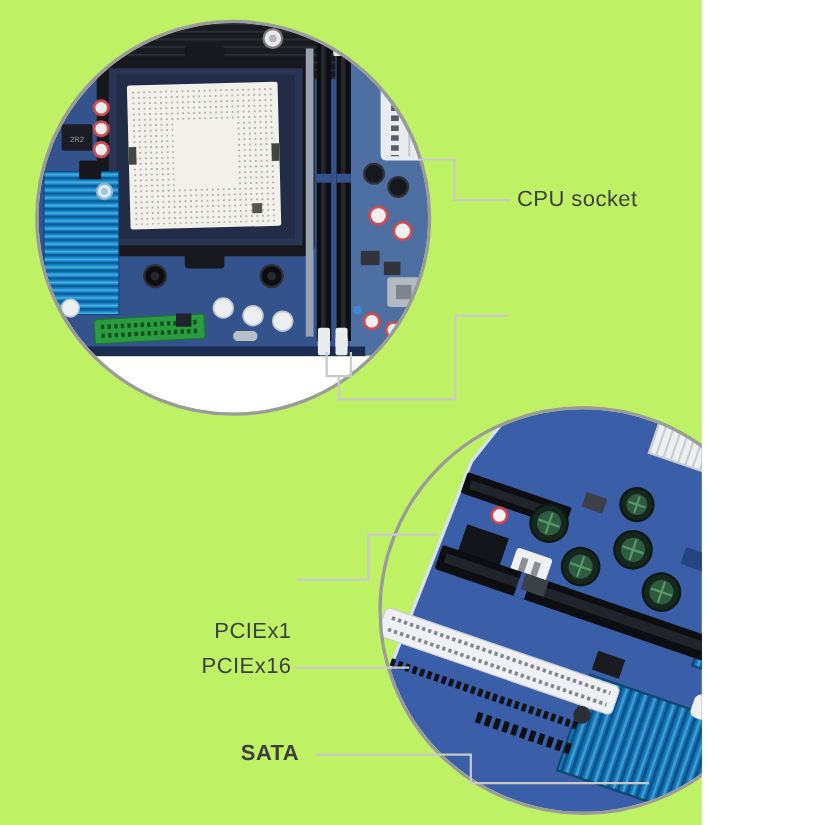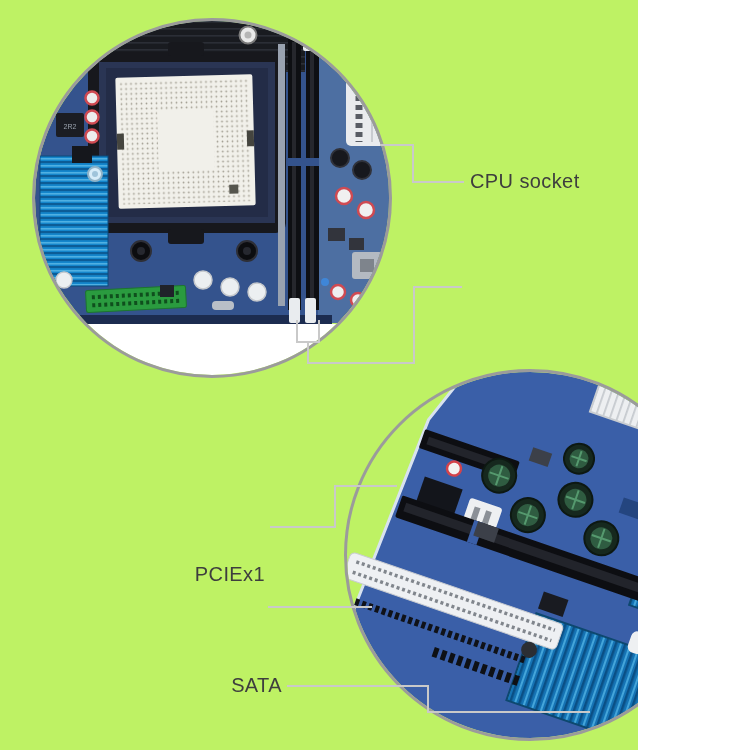"PCIEx16" div.callout-label { html: none -> <div>PCIEx16</div> }
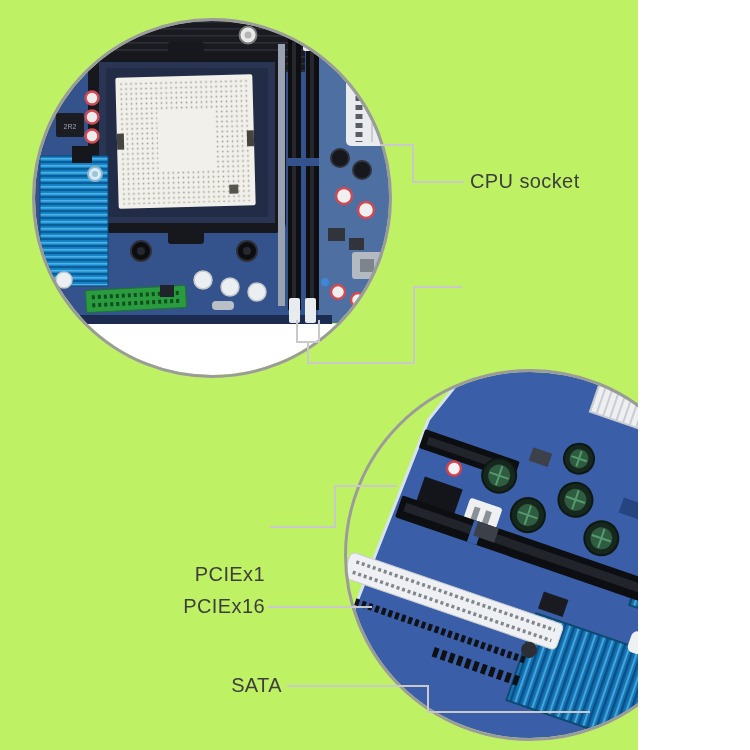"SATA" div.callout-label { font-weight: none -> bold; left: 165px -> 155px }
